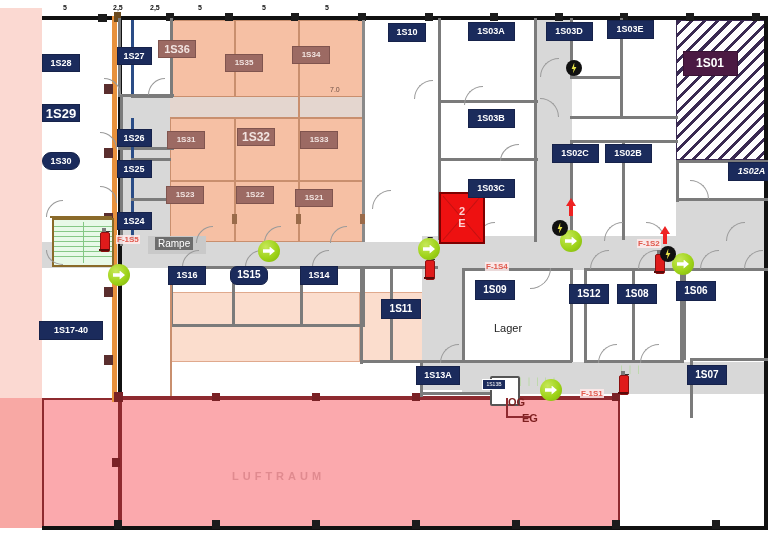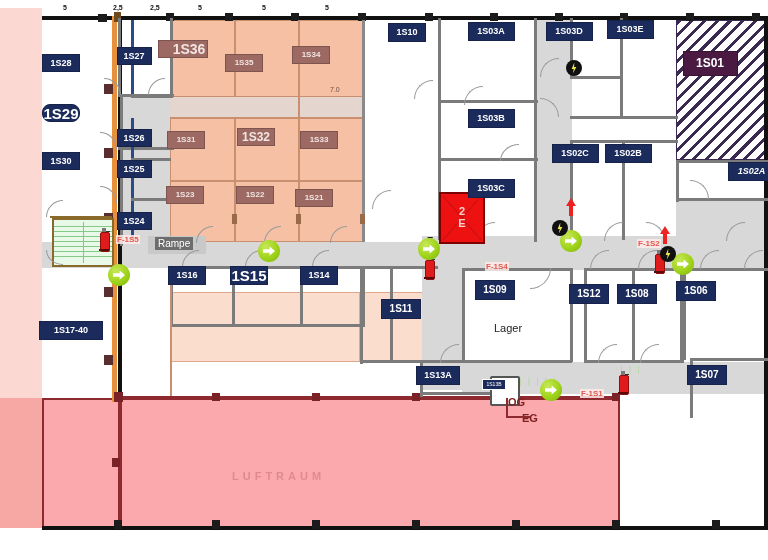"1S36" div.rlabel { font-size: 14px -> 11px; padding-left: 12px -> none }
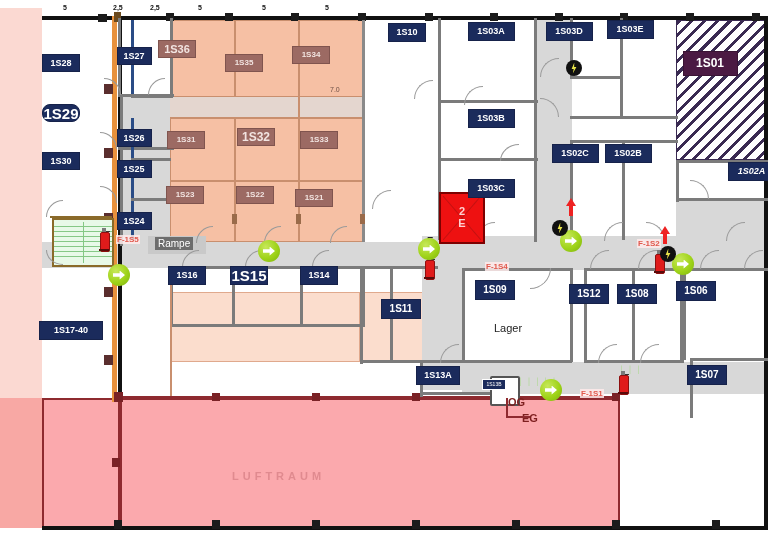"1S29" div.rlabel { border-radius: 8px -> none; font-size: 15px -> 13px }
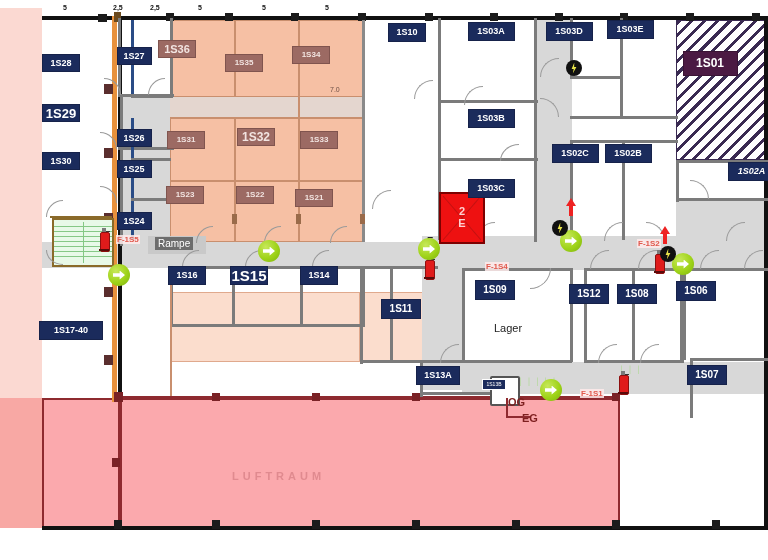"1S30" div.rlabel { border-radius: none -> 9px }
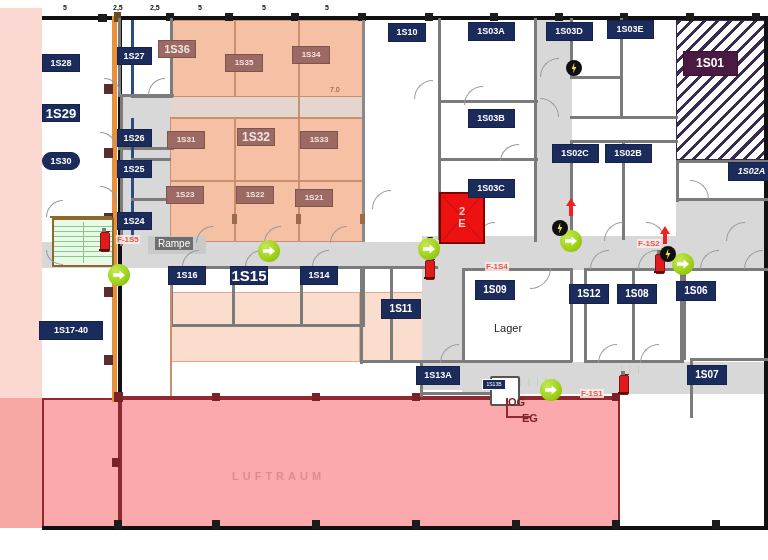"1S15" div.rlabel { border-radius: none -> 7px; font-size: 15px -> 10px }
